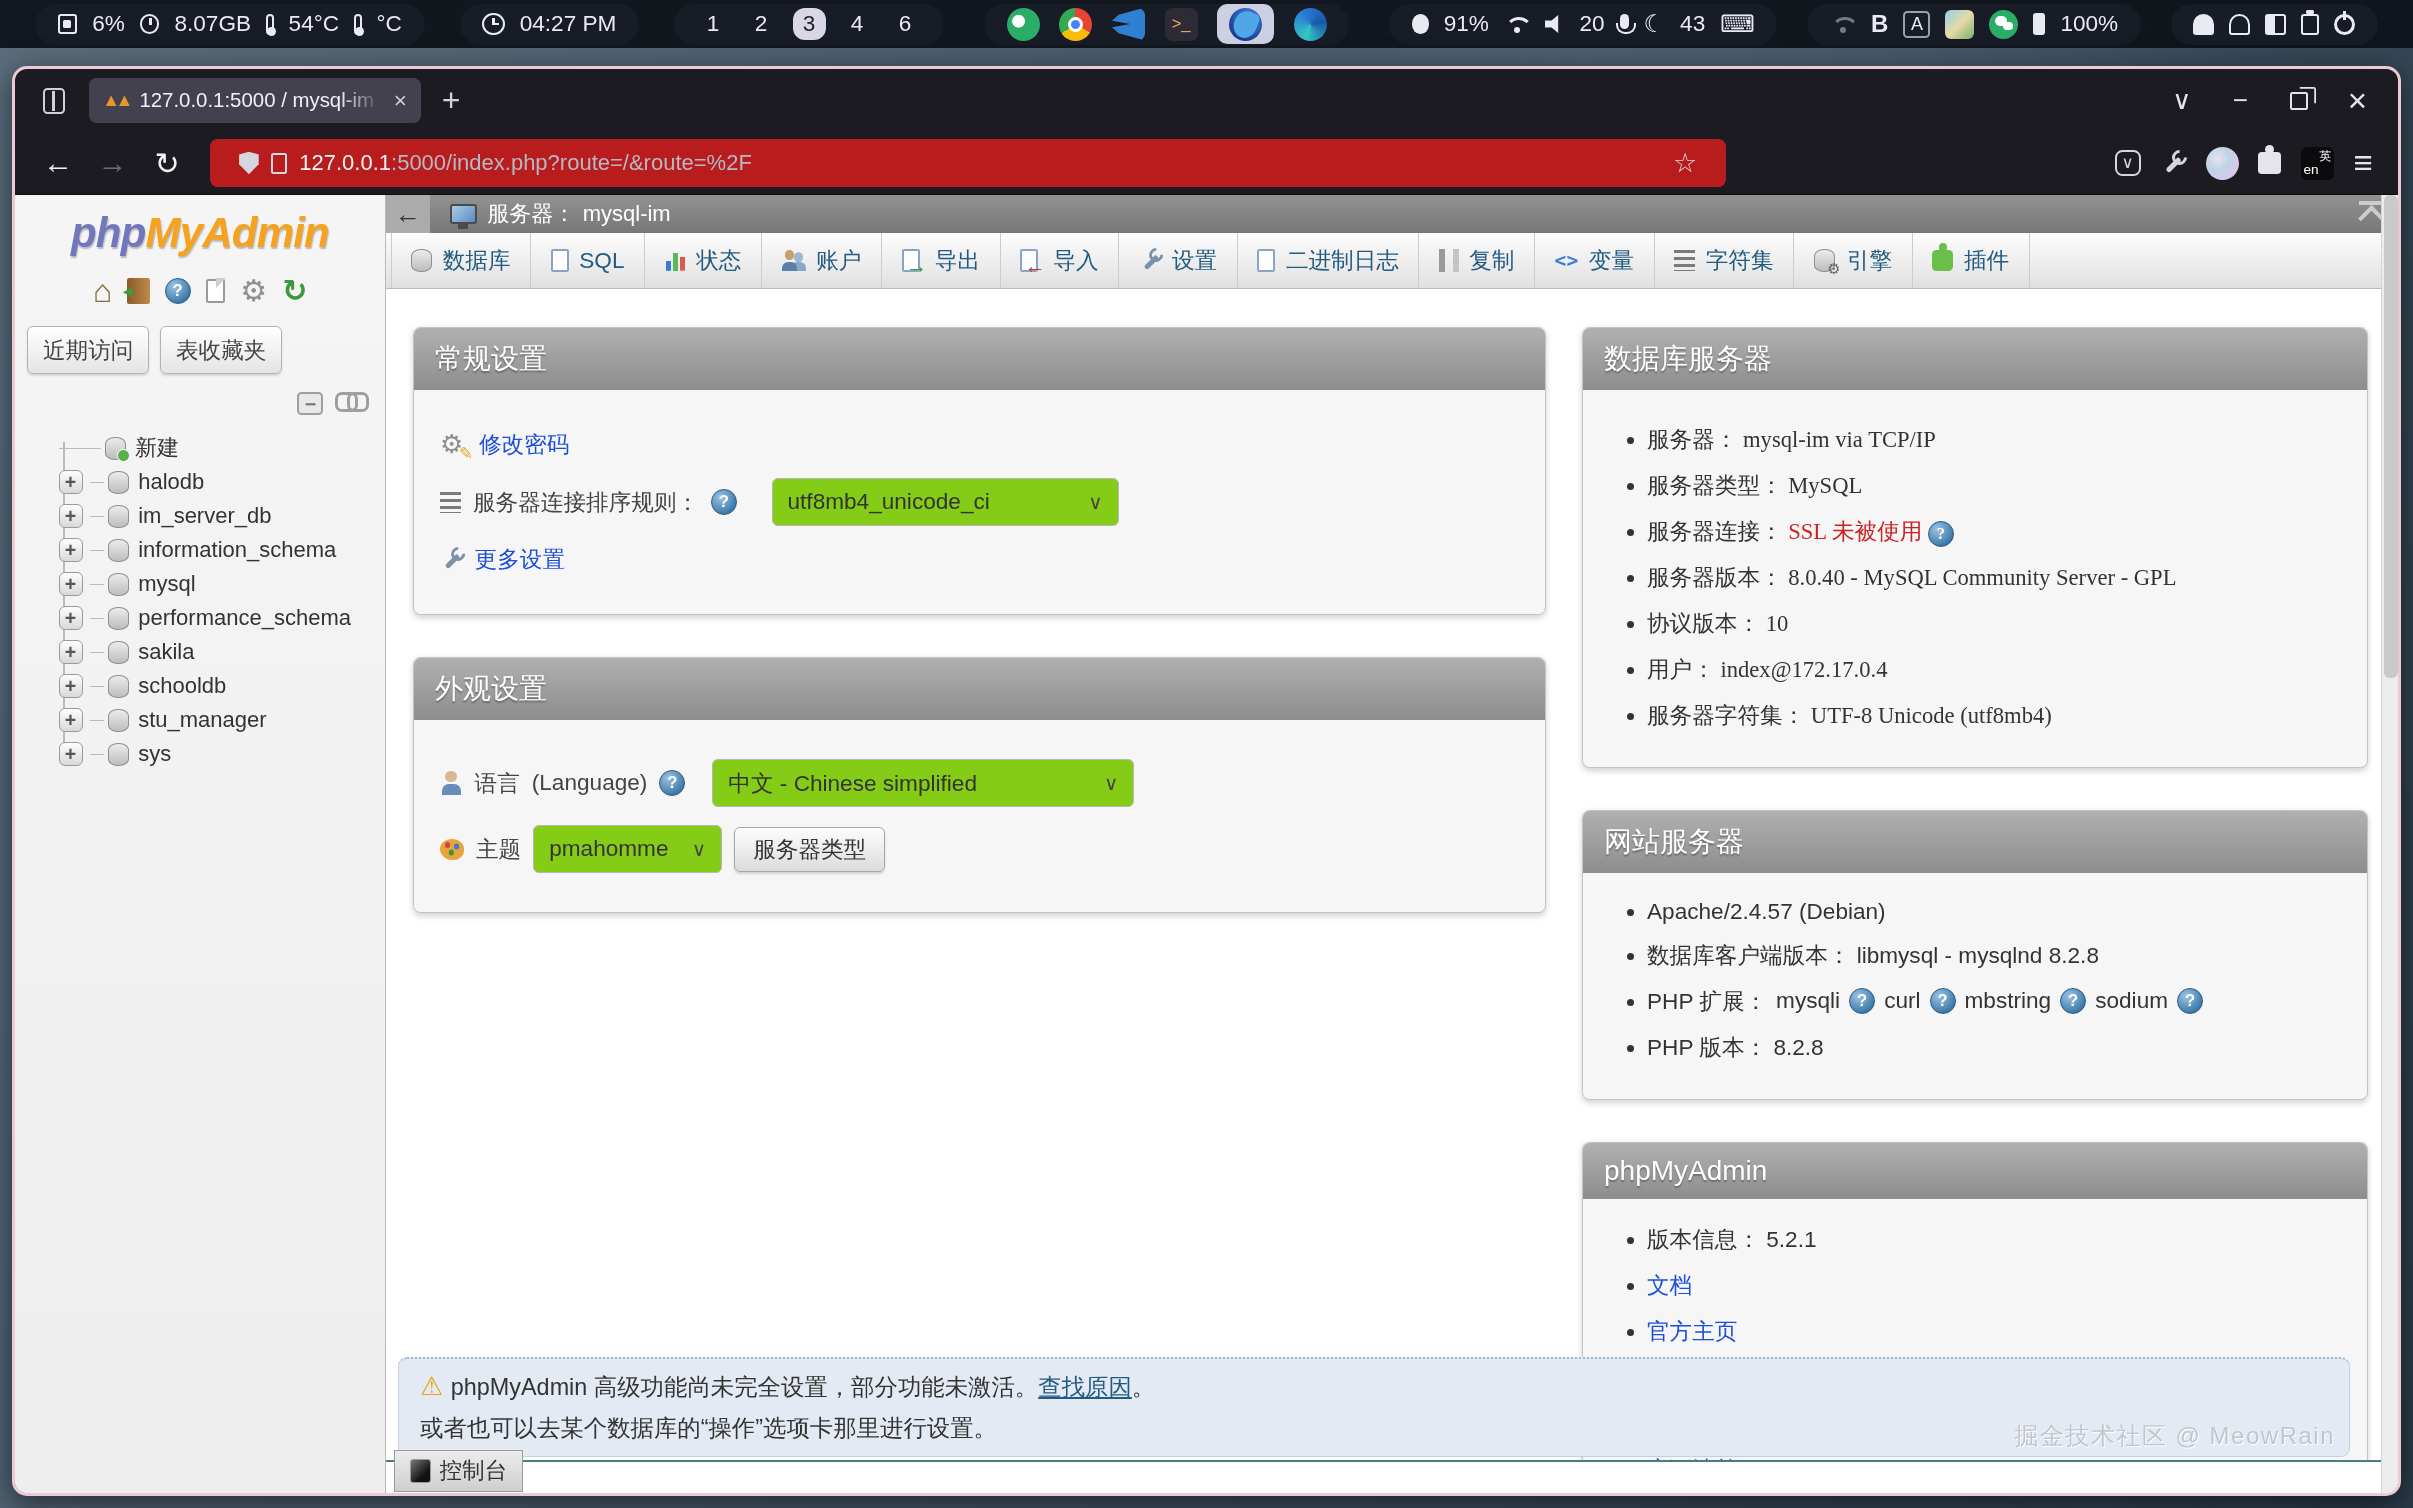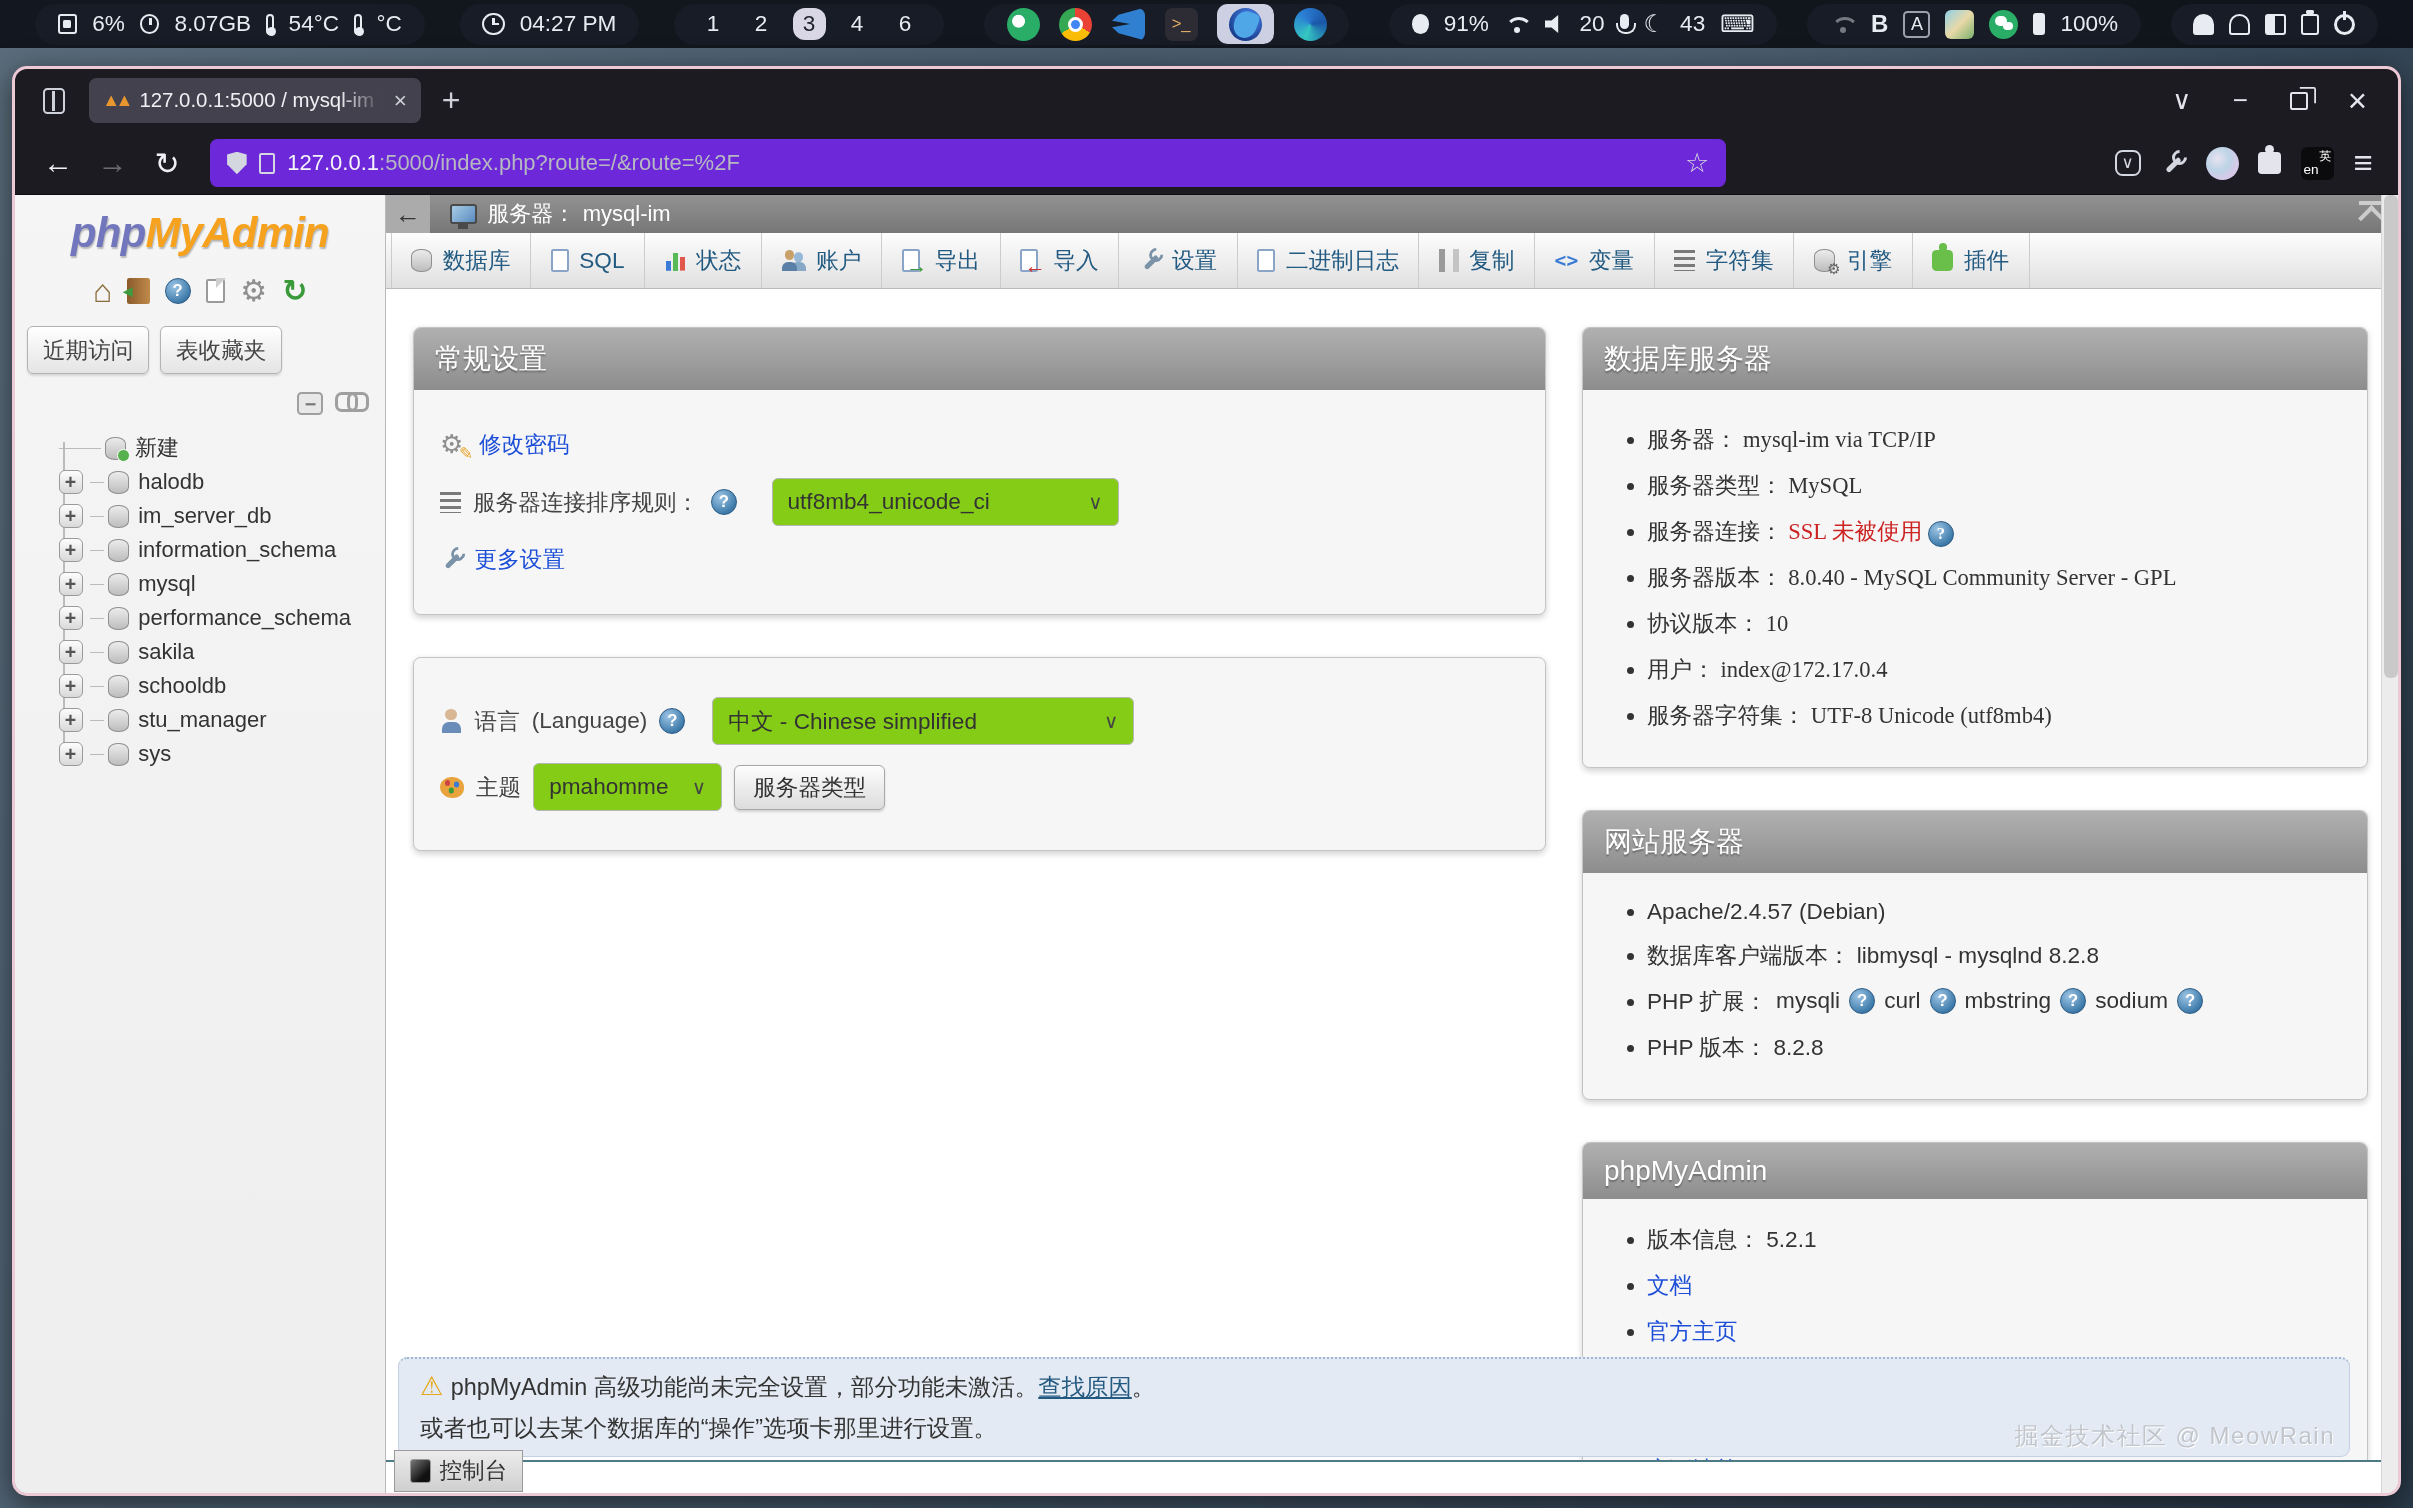"127.0.0.1:5000/index.php?route=/&route=%" .urlfield { background: #6d28d9 -> #b91c1c; padding: 0 17px -> 0 29px }
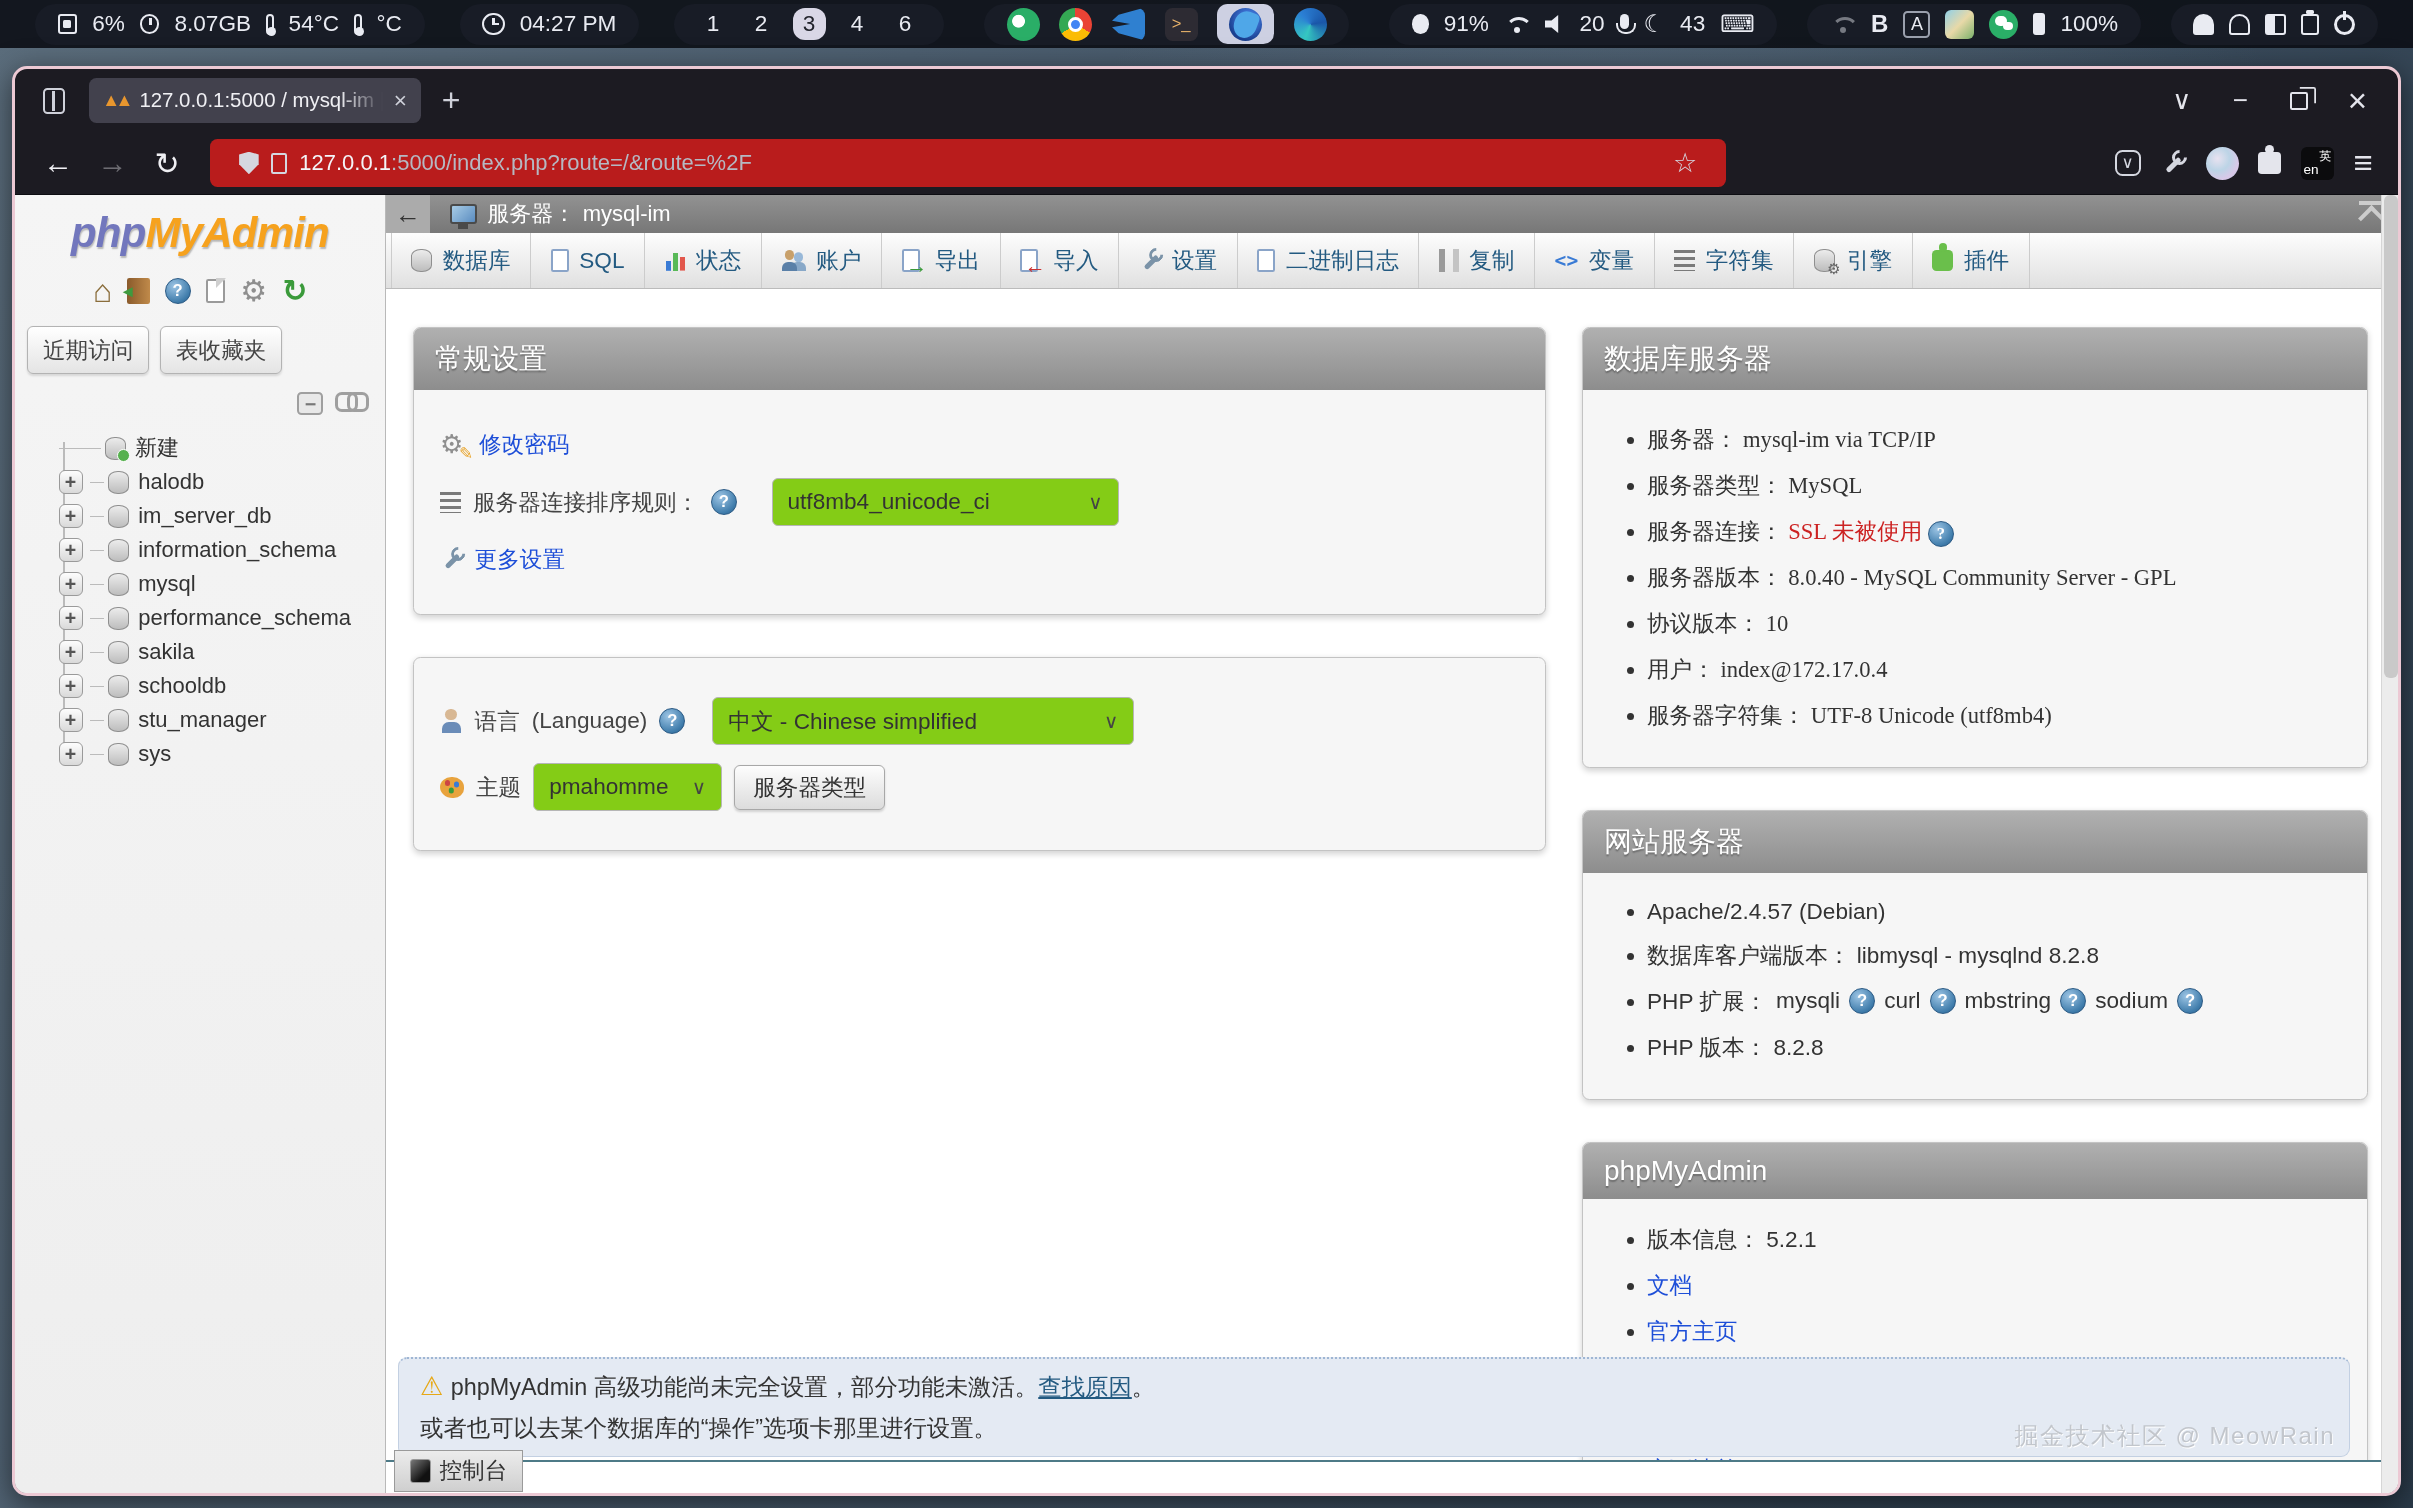"外观设置" div.phead { html: none -> <div>外观设置</div> }
